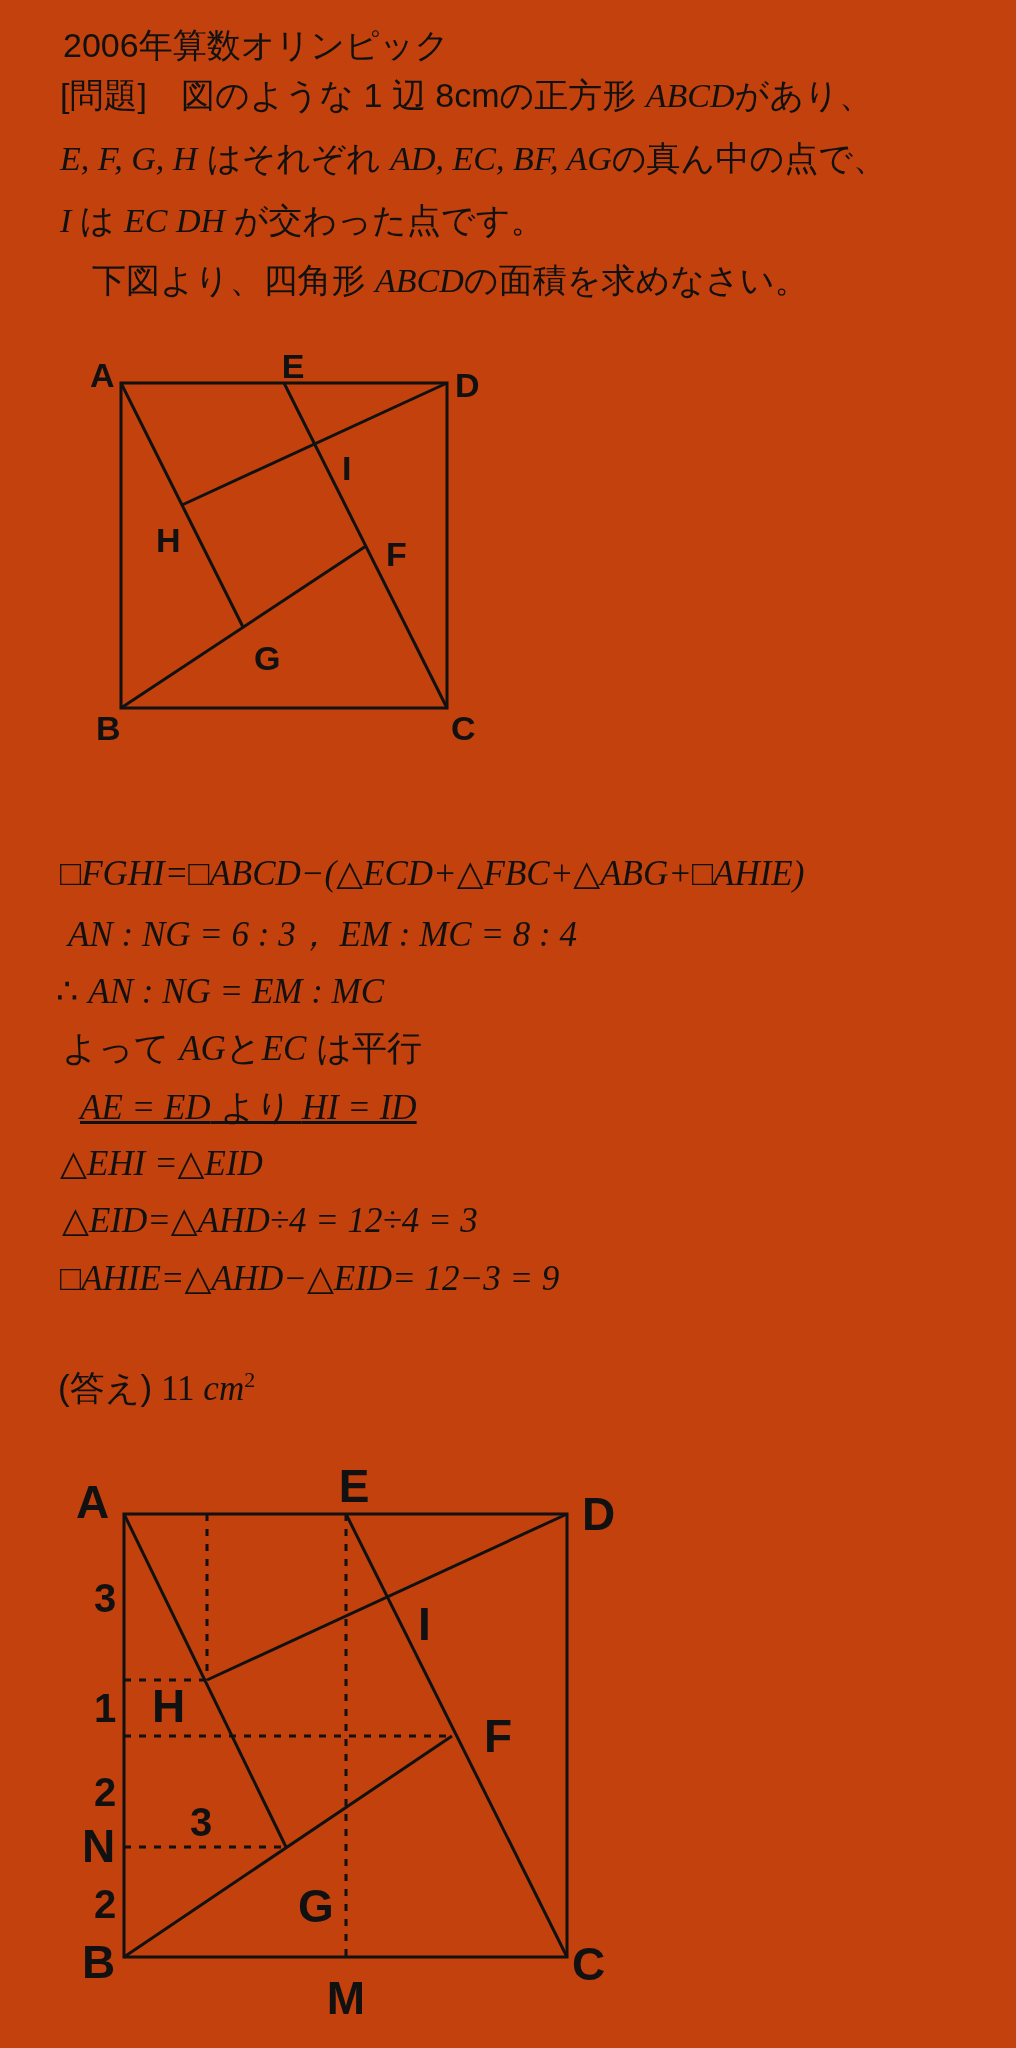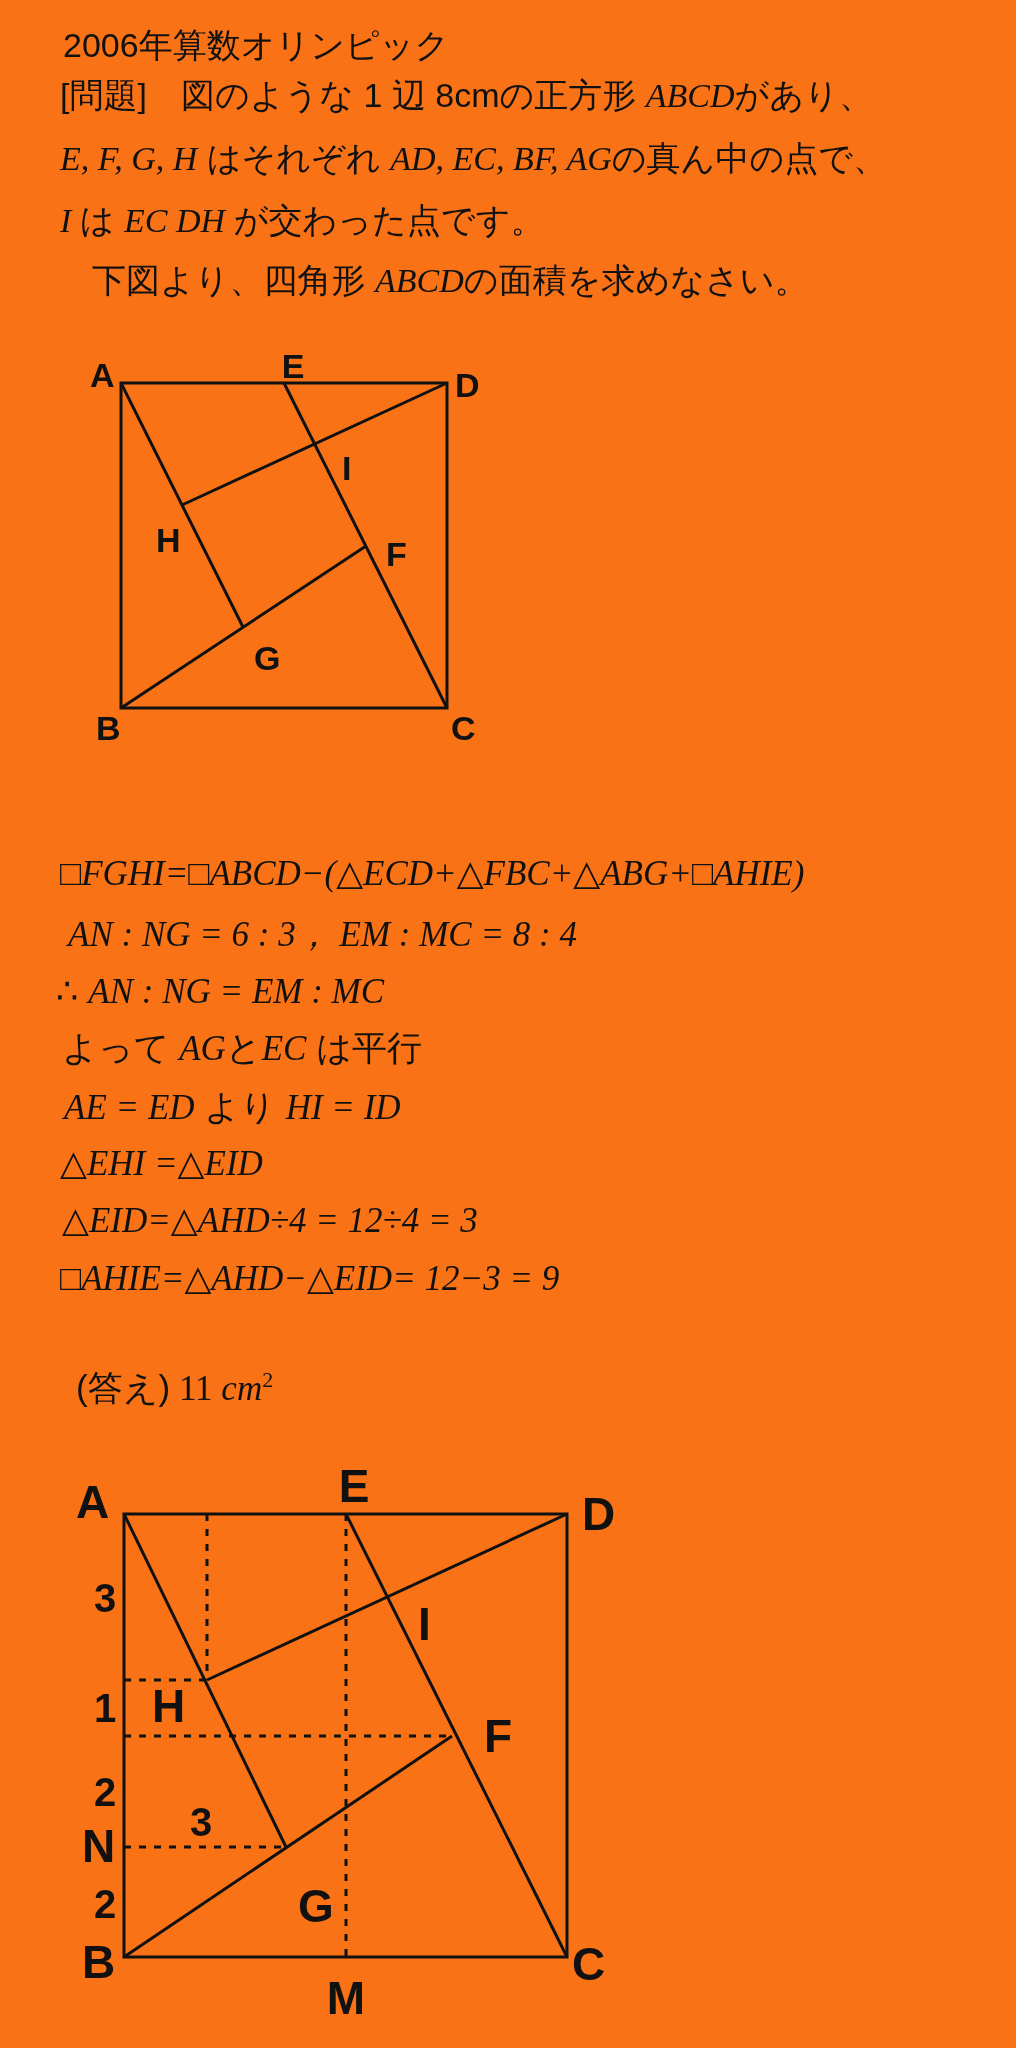"2006年算数オリンピック" #page { background: #f97316 -> #c2410c }
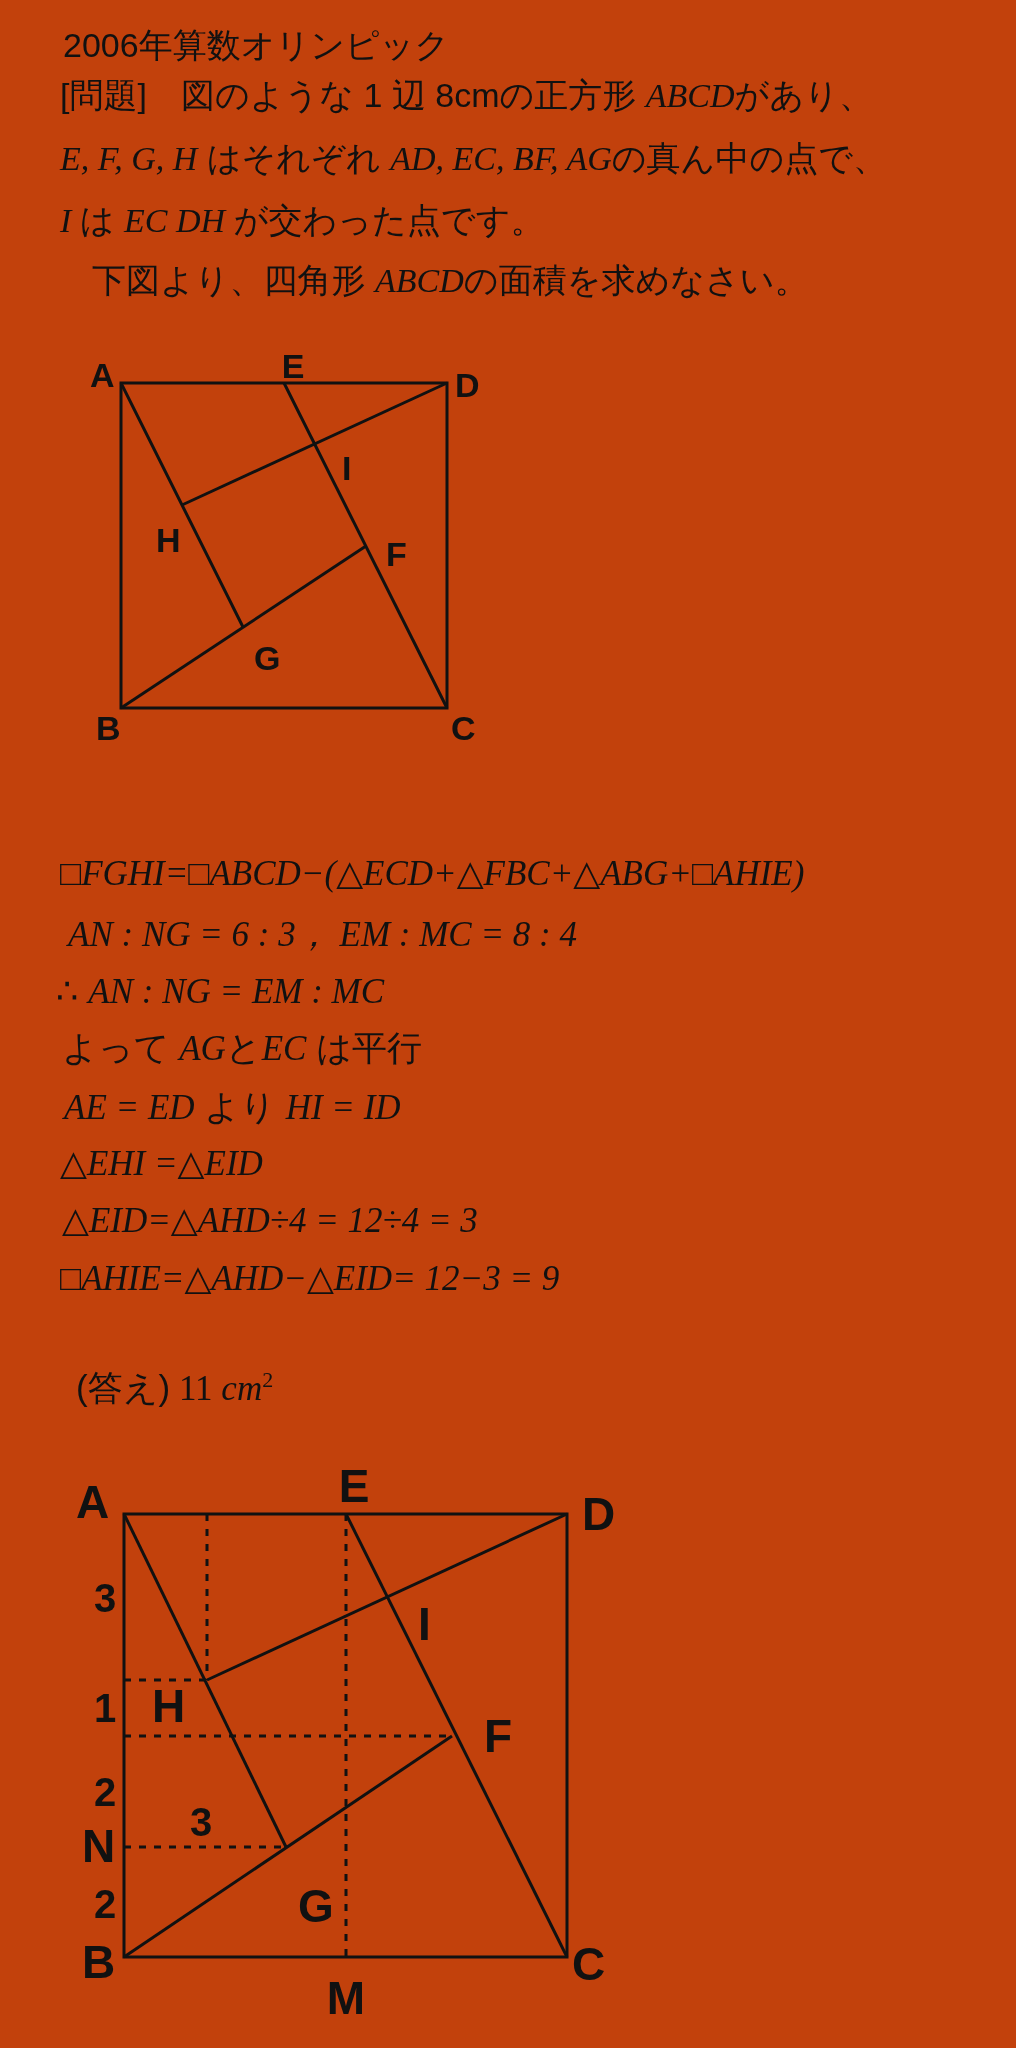"AE = ED より HI" div.line { left: 64px -> 80px; text-decoration: none -> underline }
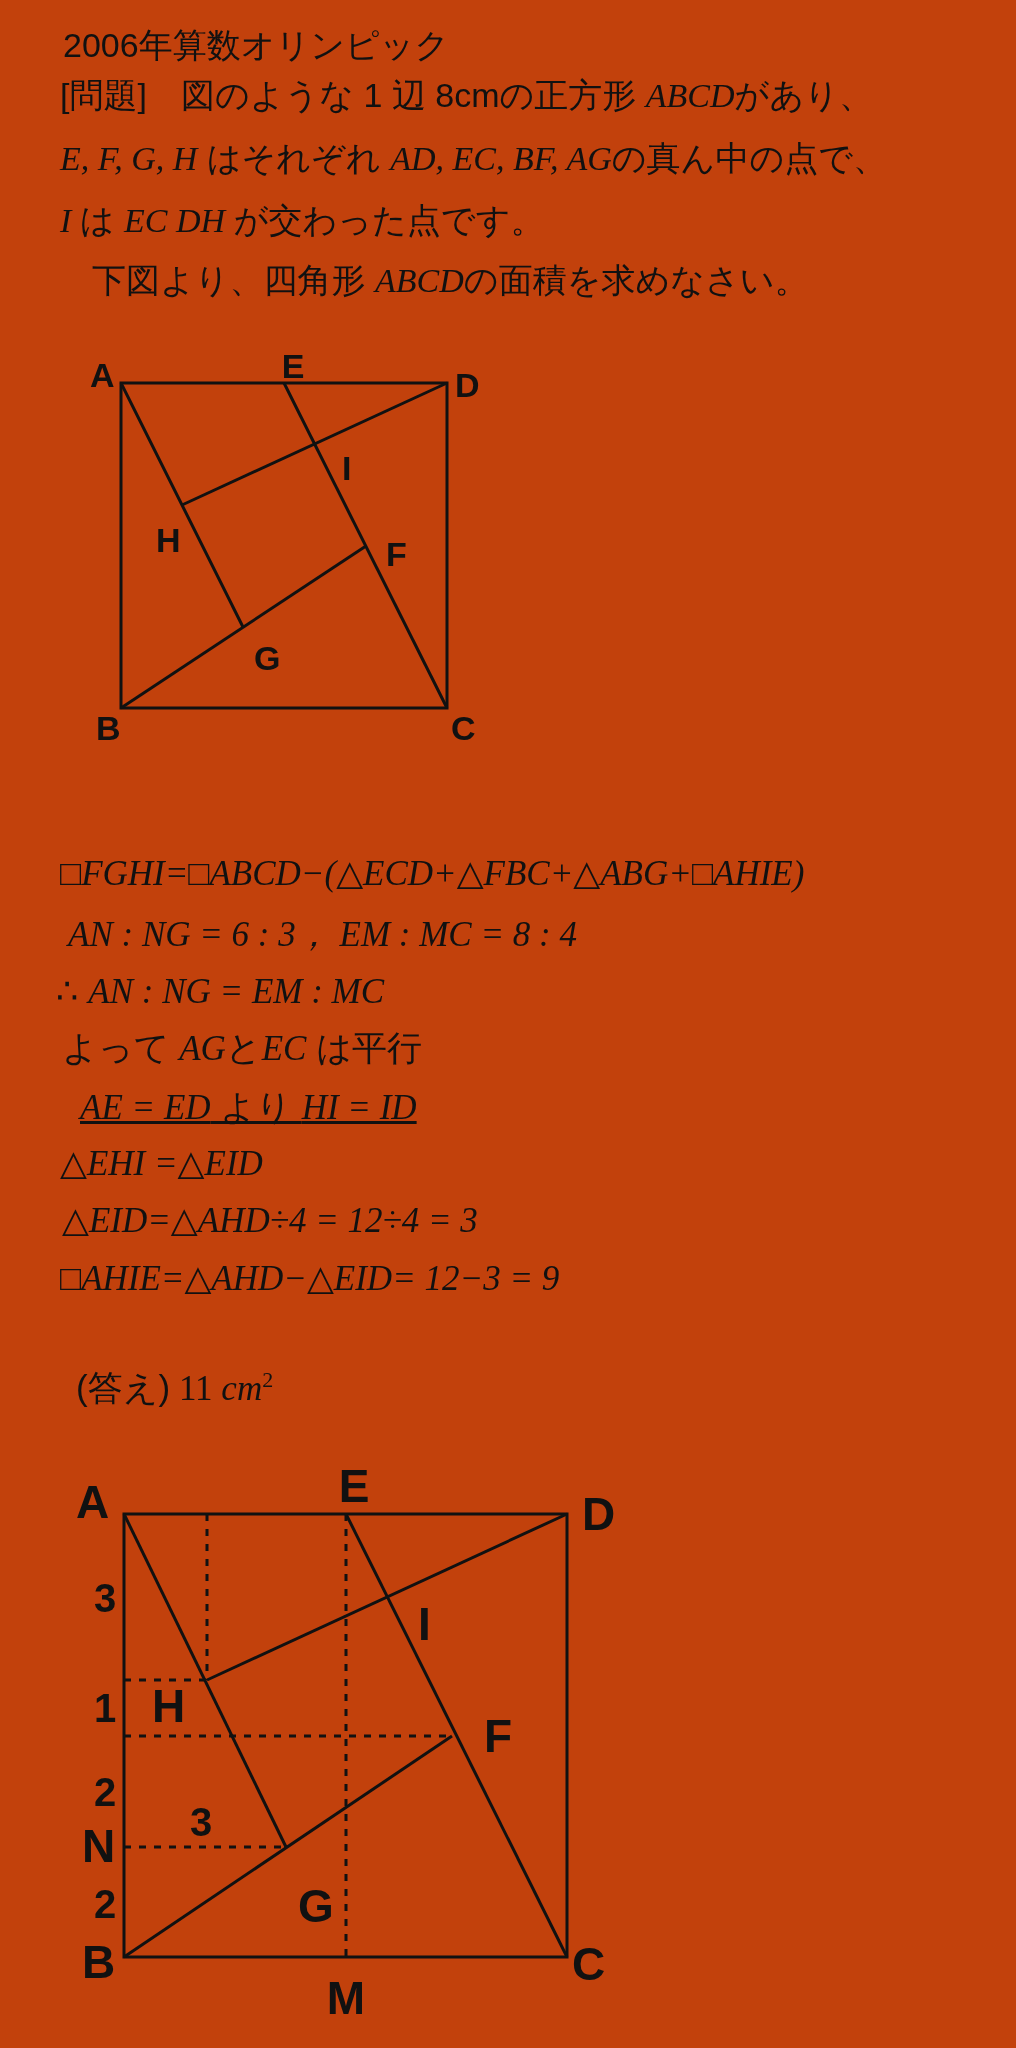"(答え) 11 cm2" div.line { left: 76px -> 58px }
